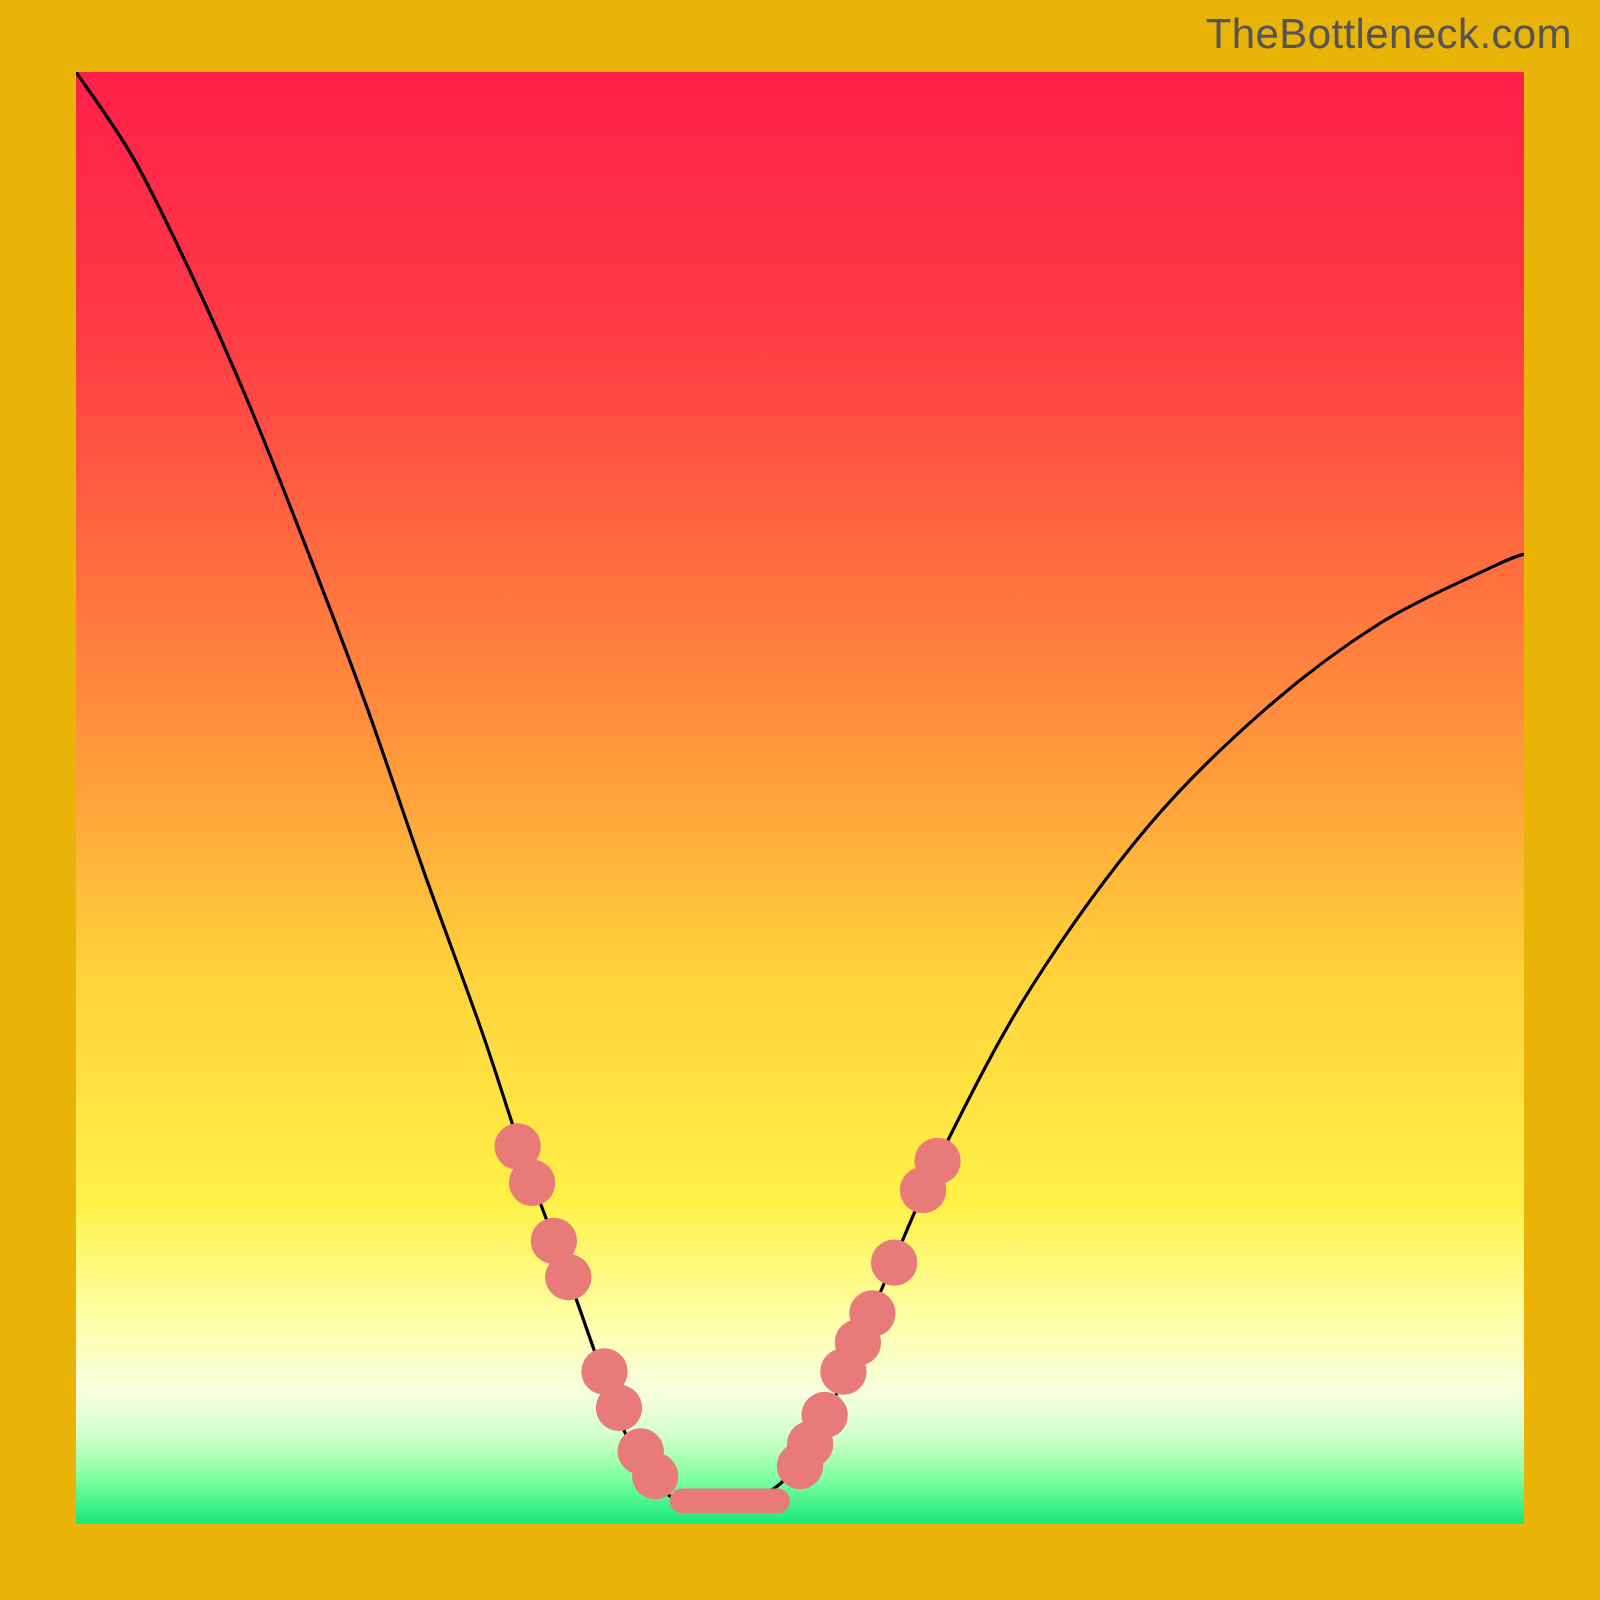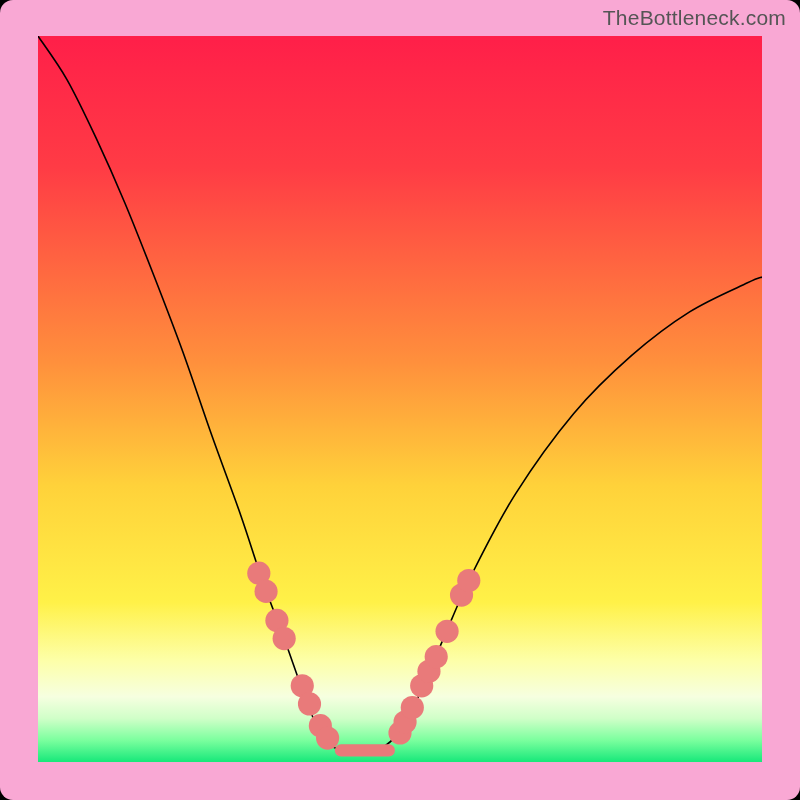"TheBottleneck.com" .frame { background: #f9a8d4 -> #eab308; border-radius: 13px -> none }
